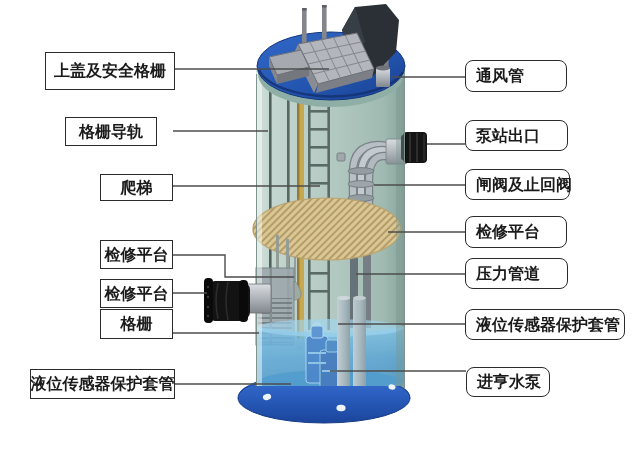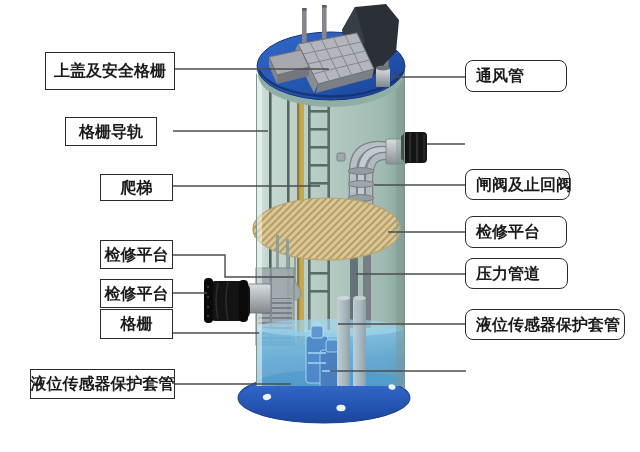"泵站出口" div.label { html: none -> <div> <span>泵站出口</span> </div> }
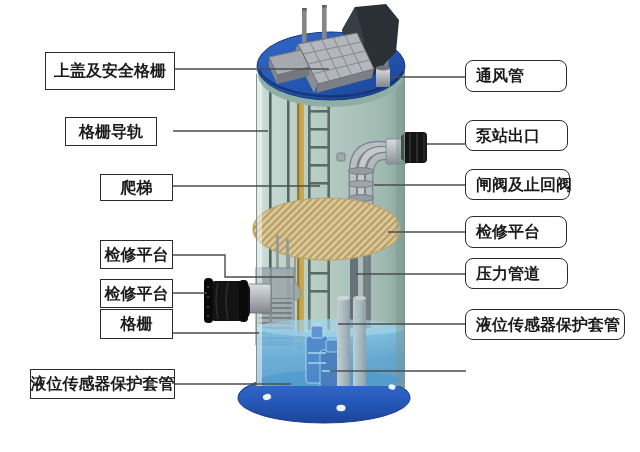"进亨水泵" div.label { html: none -> <div> <span>进亨水泵</span> </div> }
